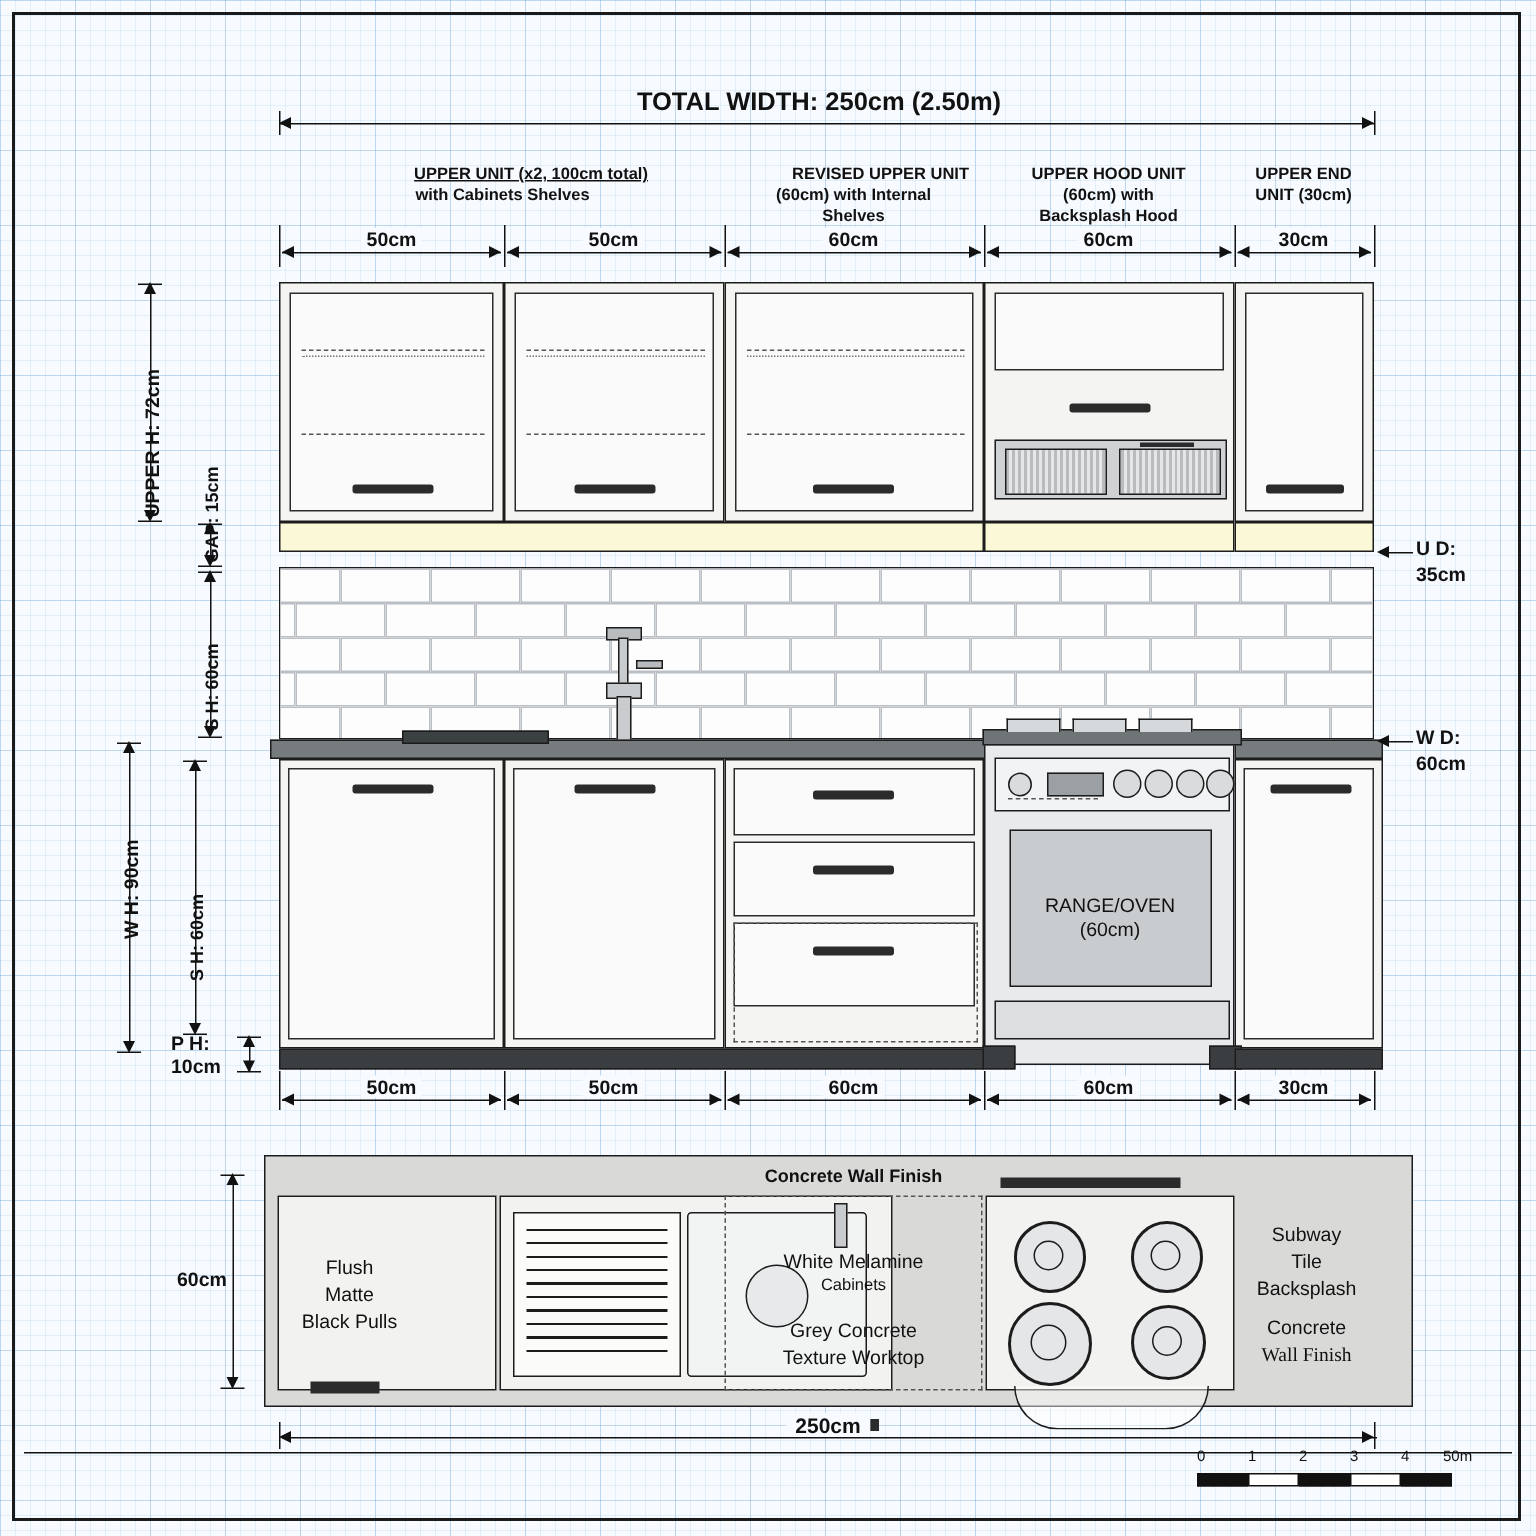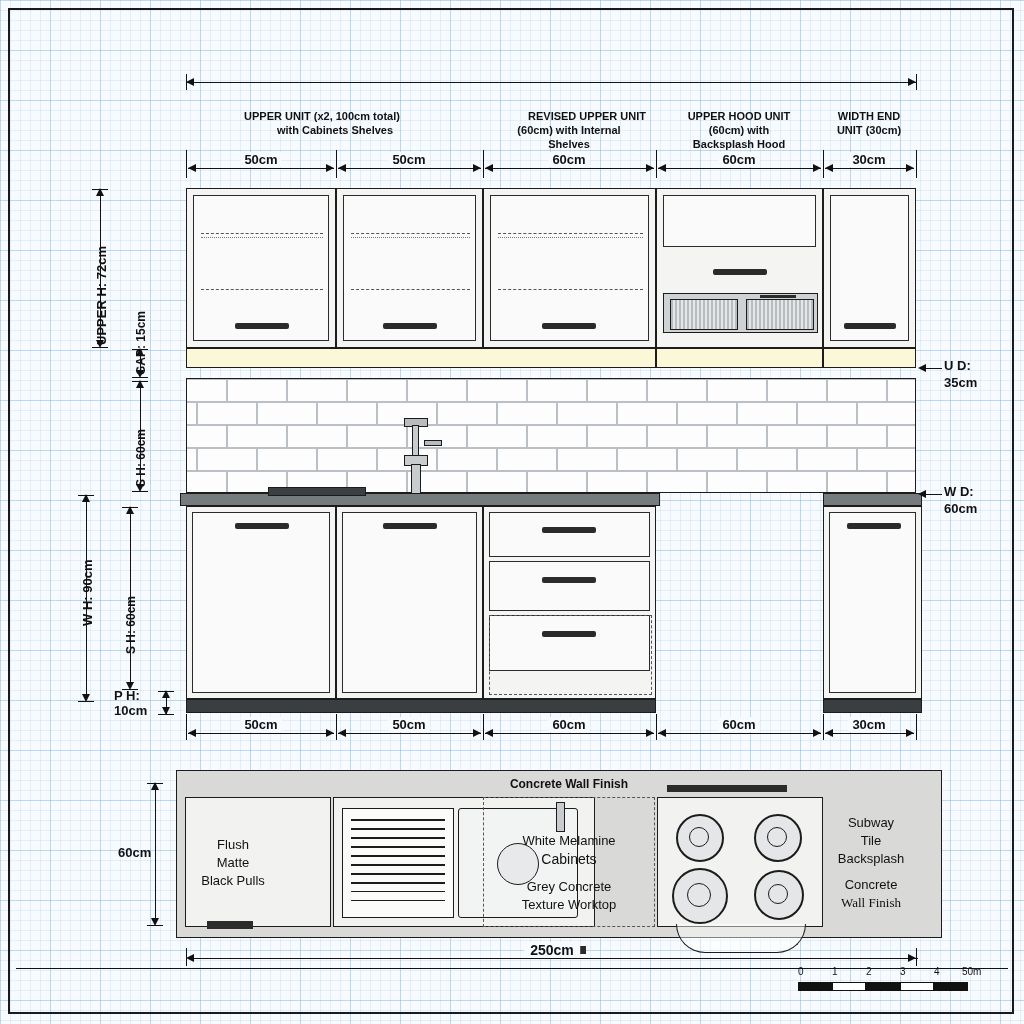"TOTAL WIDTH: 250cm (2.50m)" div.txt { html: none -> <div>TOTAL WIDTH: 250cm (2.50m)</div> }
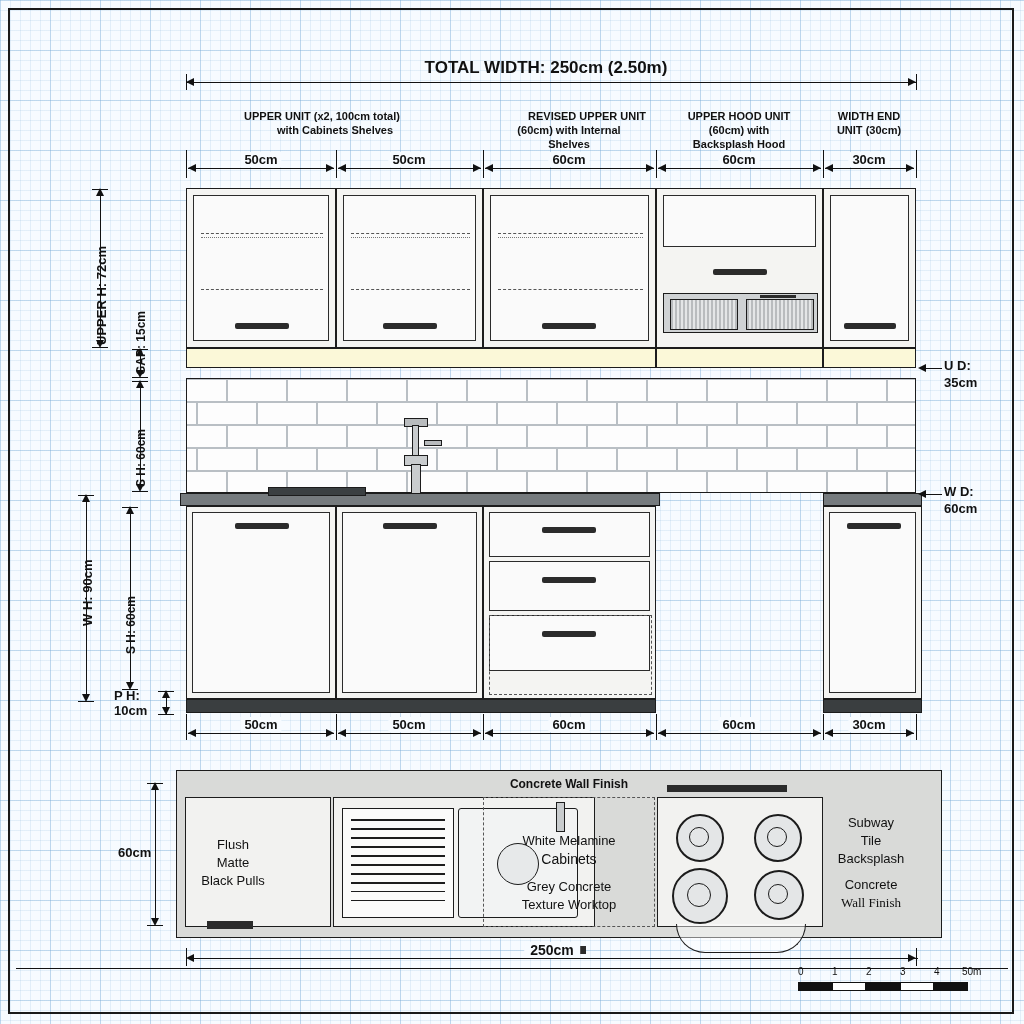"UPPER UNIT (x2, 100cm total)" div.txt { left: 322px -> 354px; text-decoration: none -> underline }
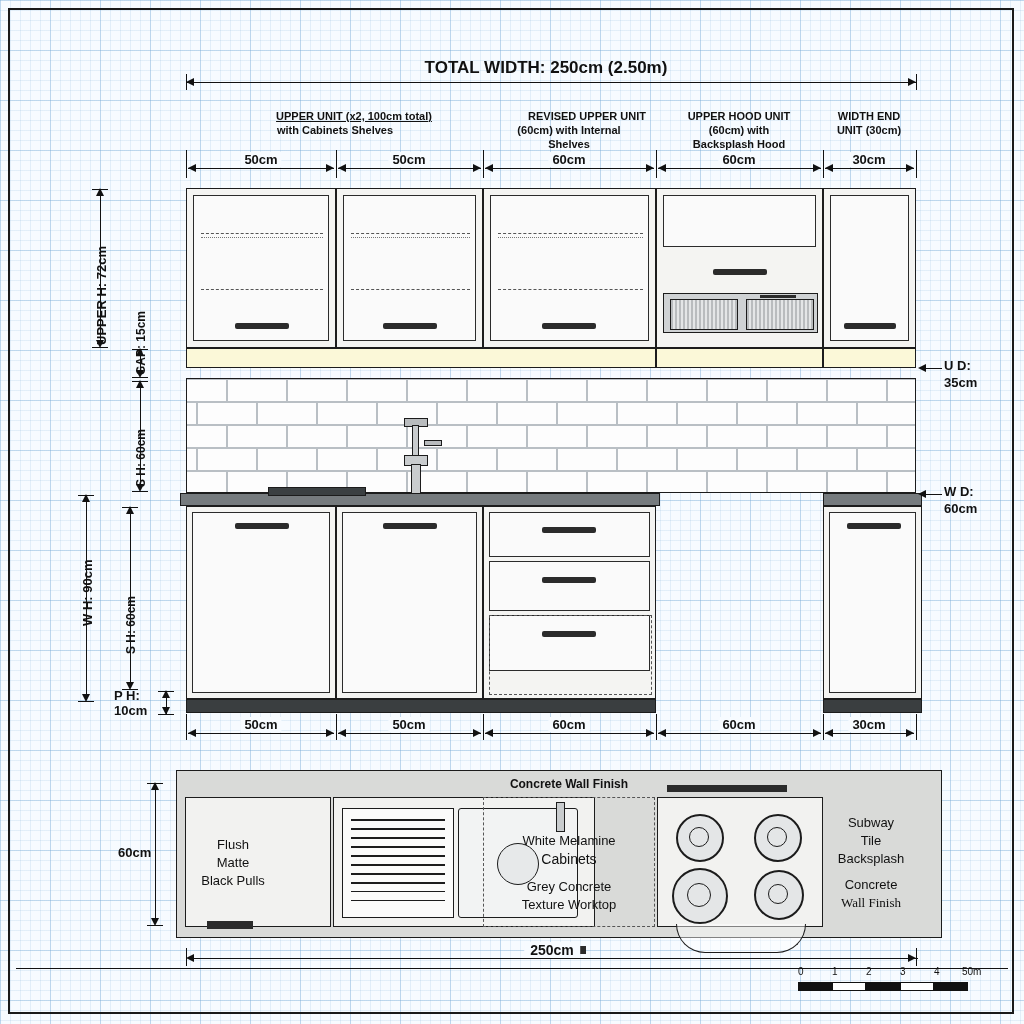"WIDTH END" div.txt { text: WIDTH -> UPPER }
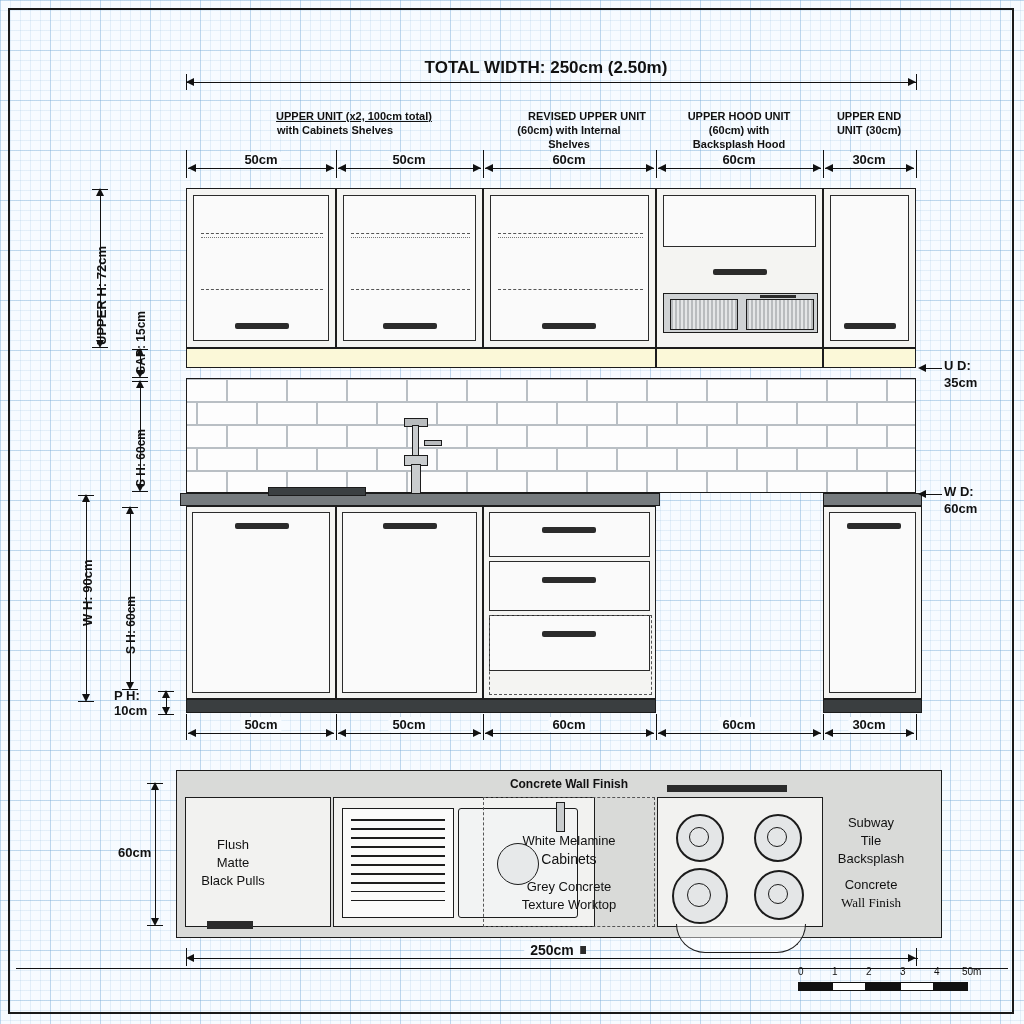"RANGE/OVEN" div.rangebody { html: none -> <div> <div></div> <div></div> <div></div> <div></div> <div> <div></div> <div></div> <div></div> <div></div> <div></div> <div></div> <div></div> </div> <div></div> <div>RANGE/OVEN</div> <div>(60cm)</div> <div></div> <div></div> <div></div> </div> }
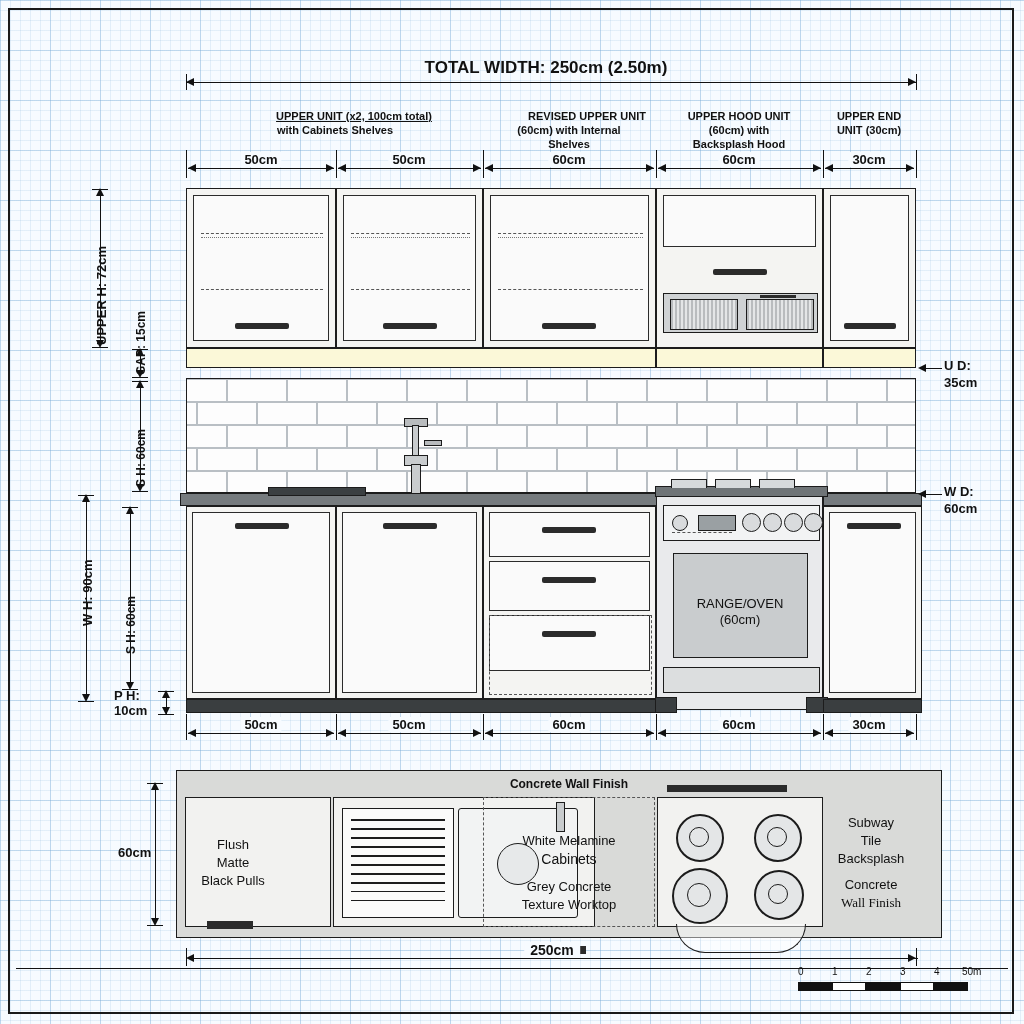"Cabinets" div.txt { font-size: 14px -> 11px }
